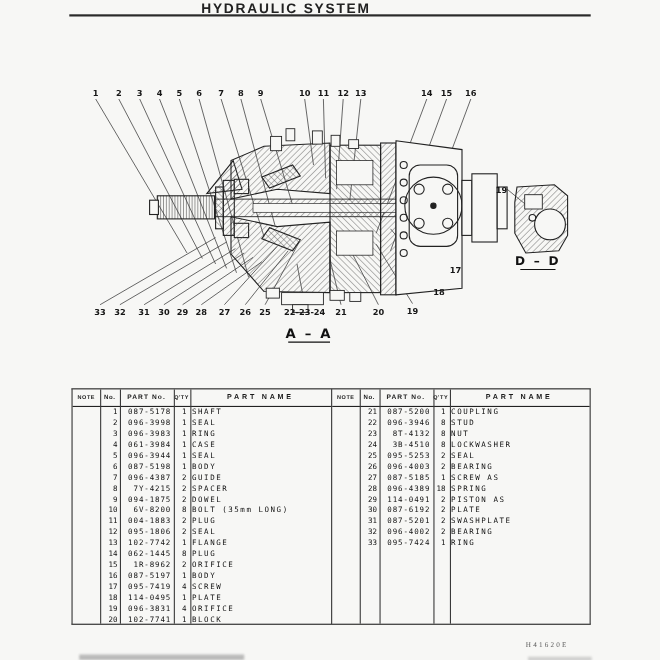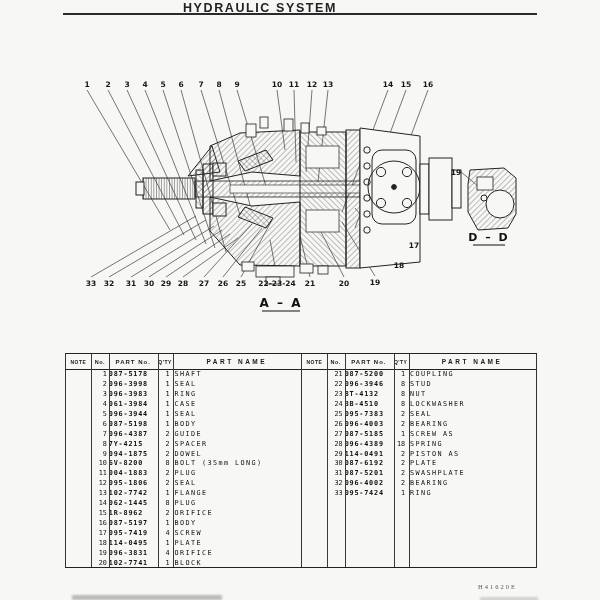"087-5178" .c-part { font-weight: bold -> none; text-align: none -> right }
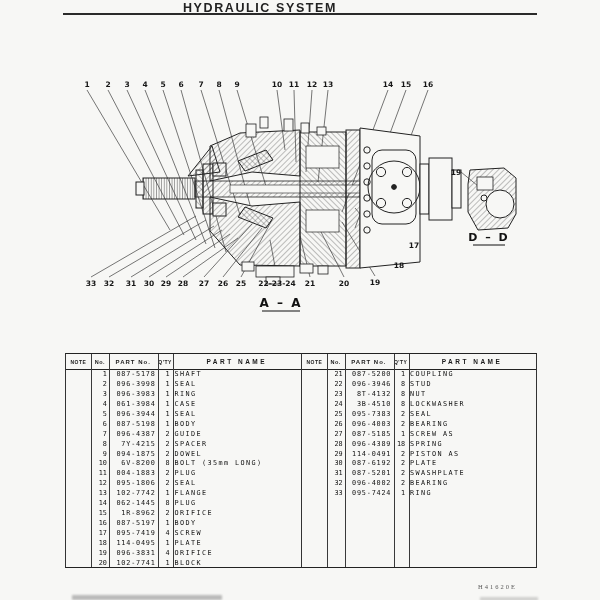"095-7383" span.c-part { text: 095-7383 -> 095-5253 }
